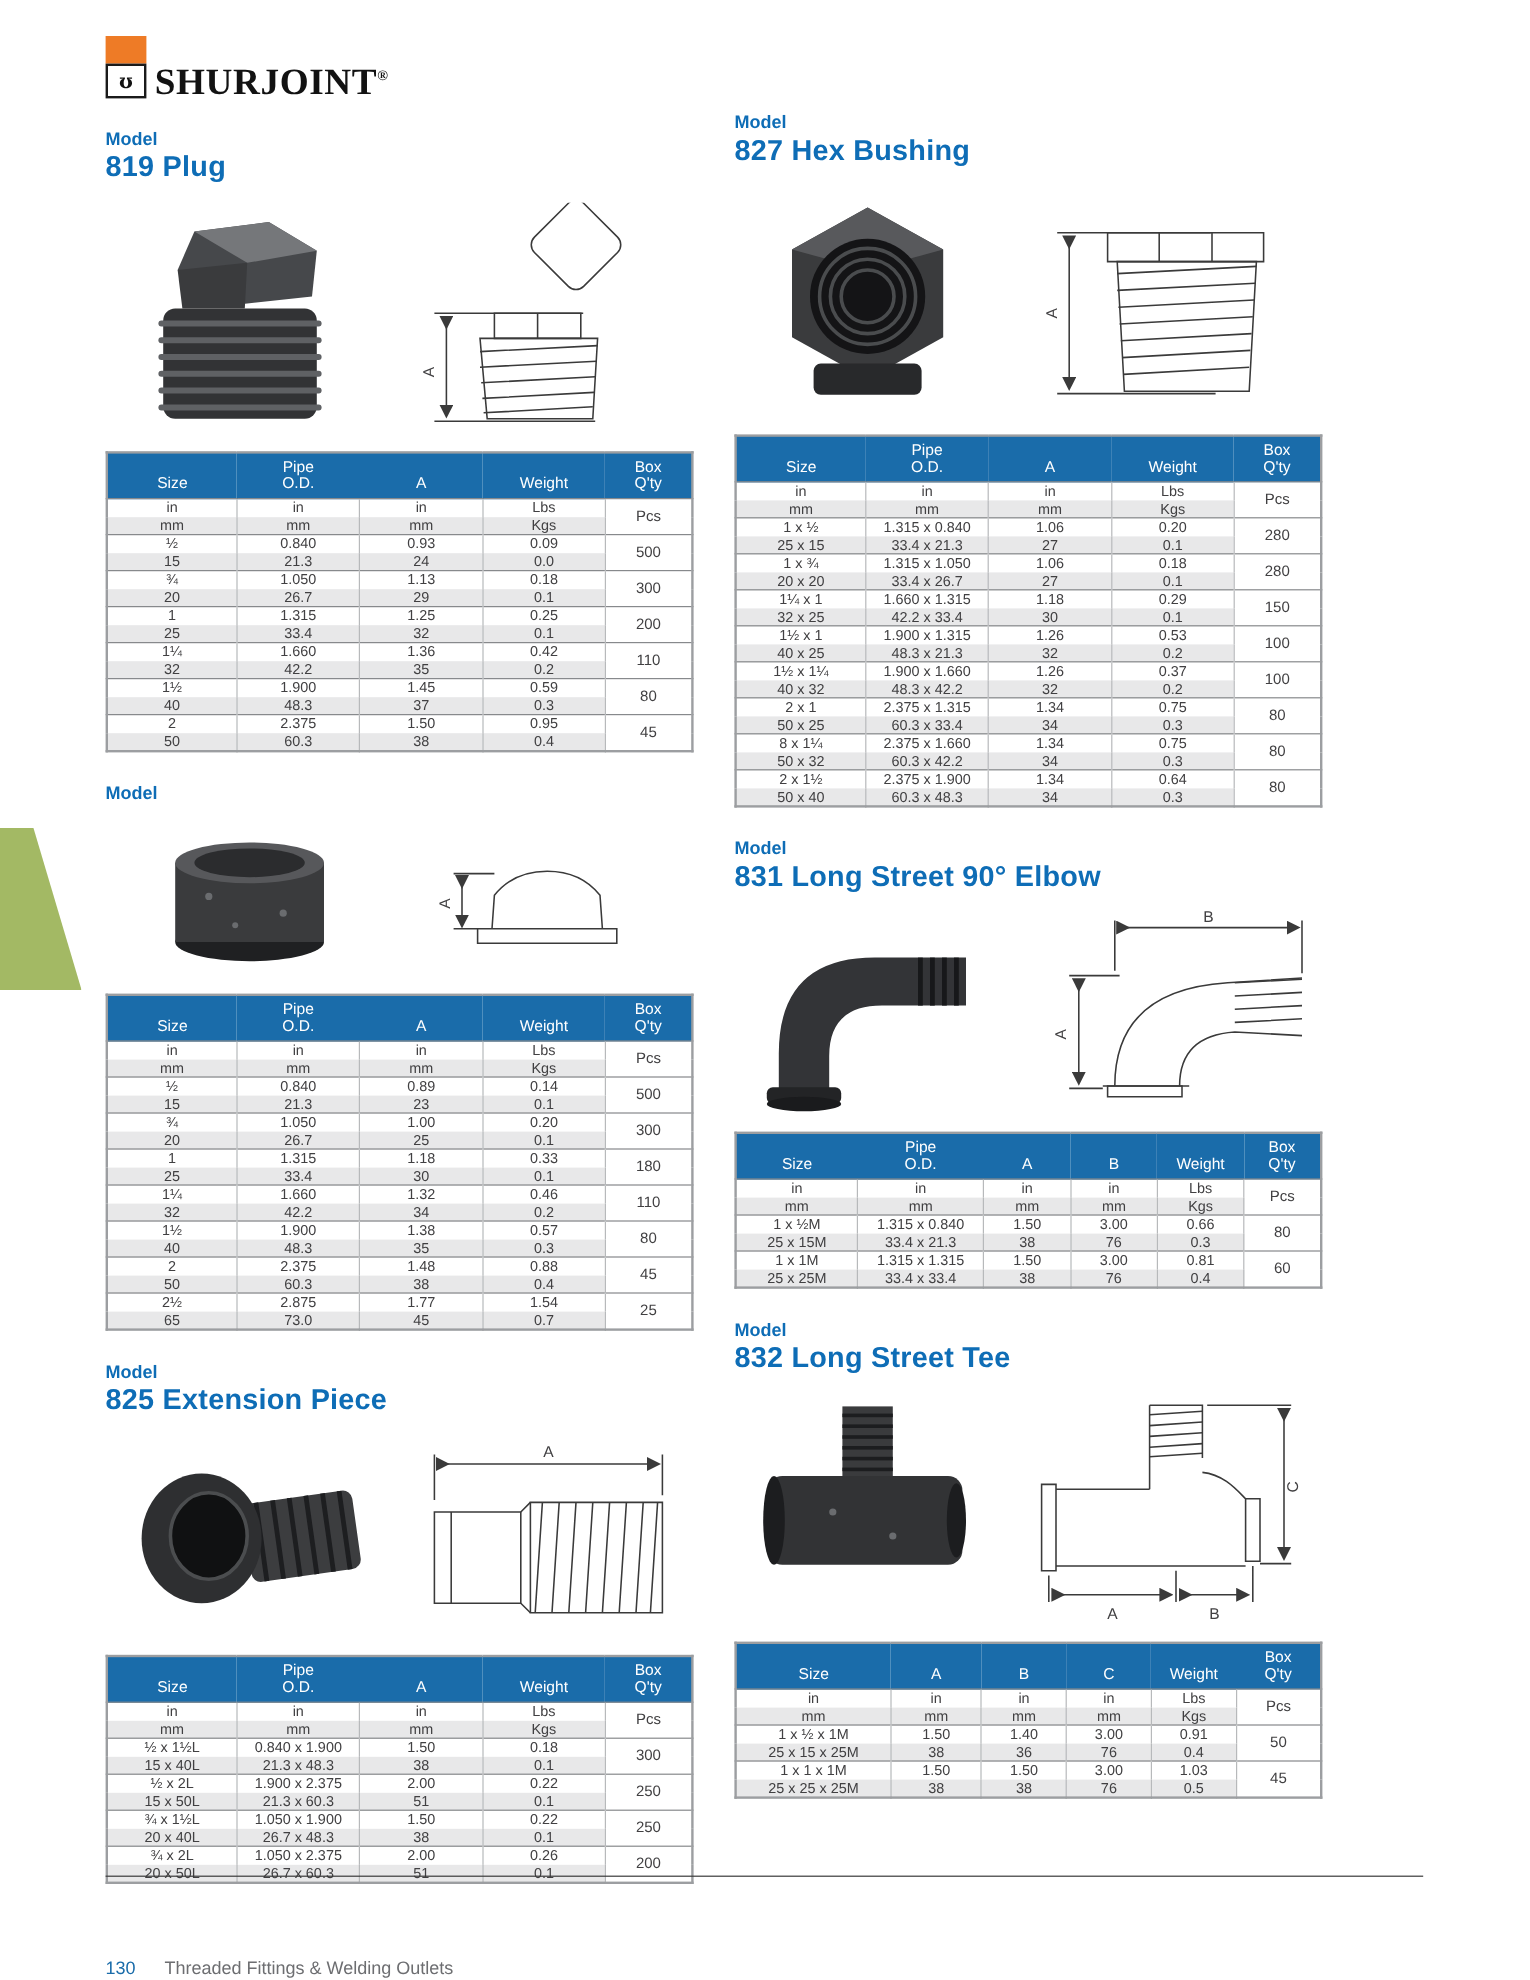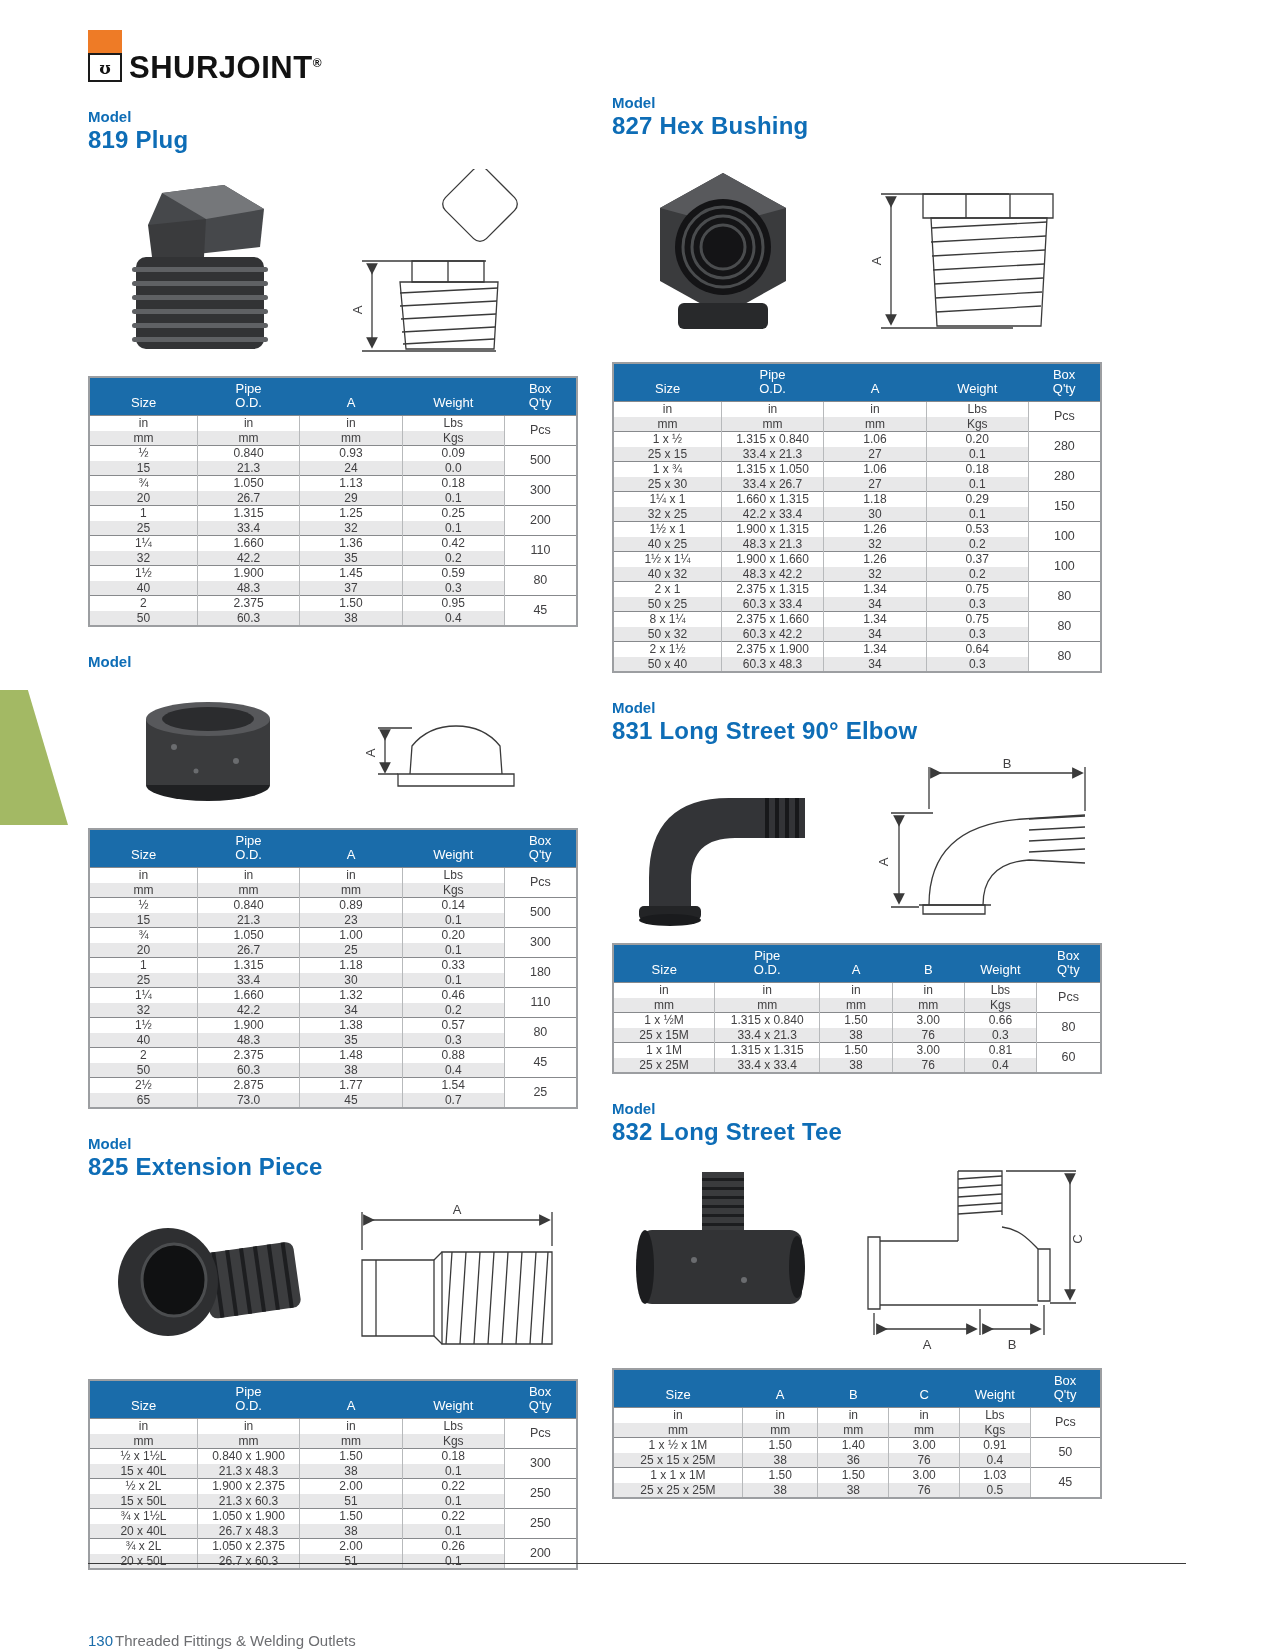"SHURJOINT®" .brand { font-family: Liberation Sans, sans-serif -> Liberation Serif, serif }
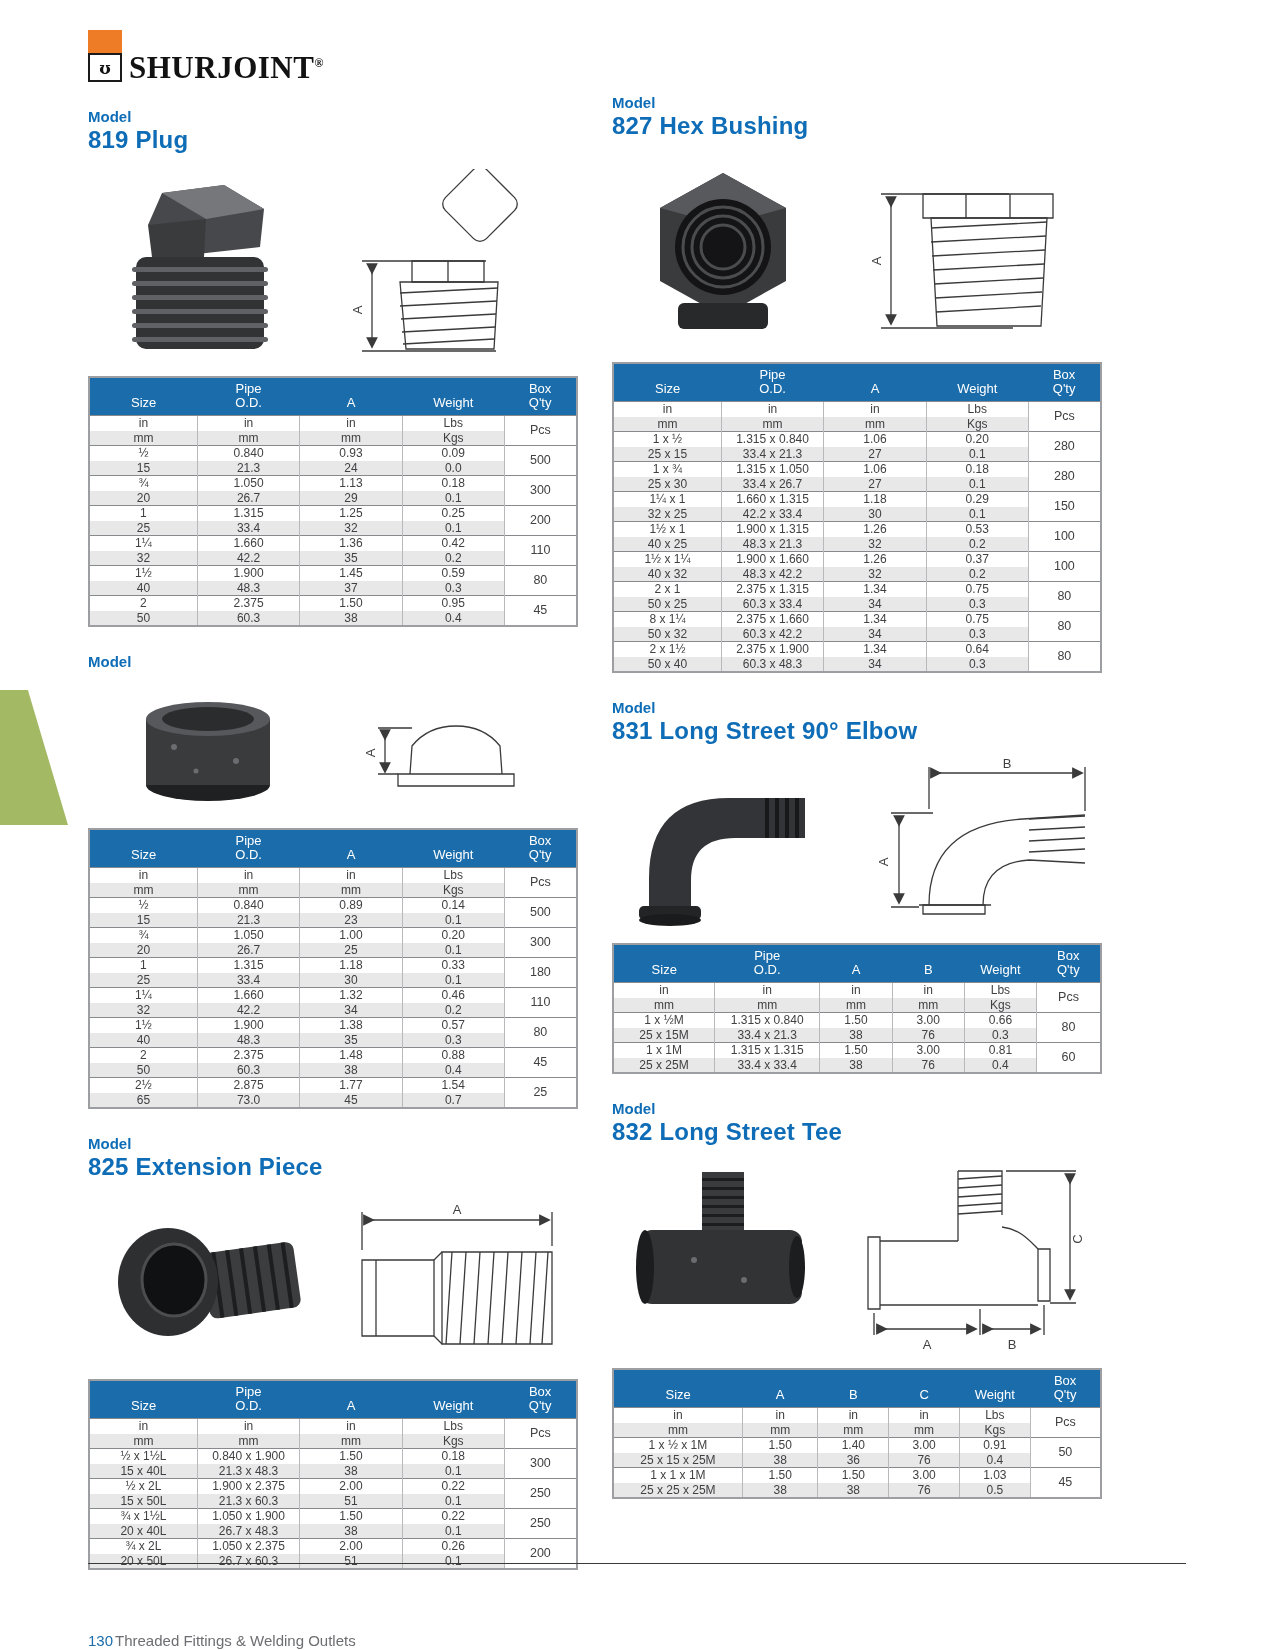"25 x 30" td { text: 25 x 30 -> 20 x 20 }
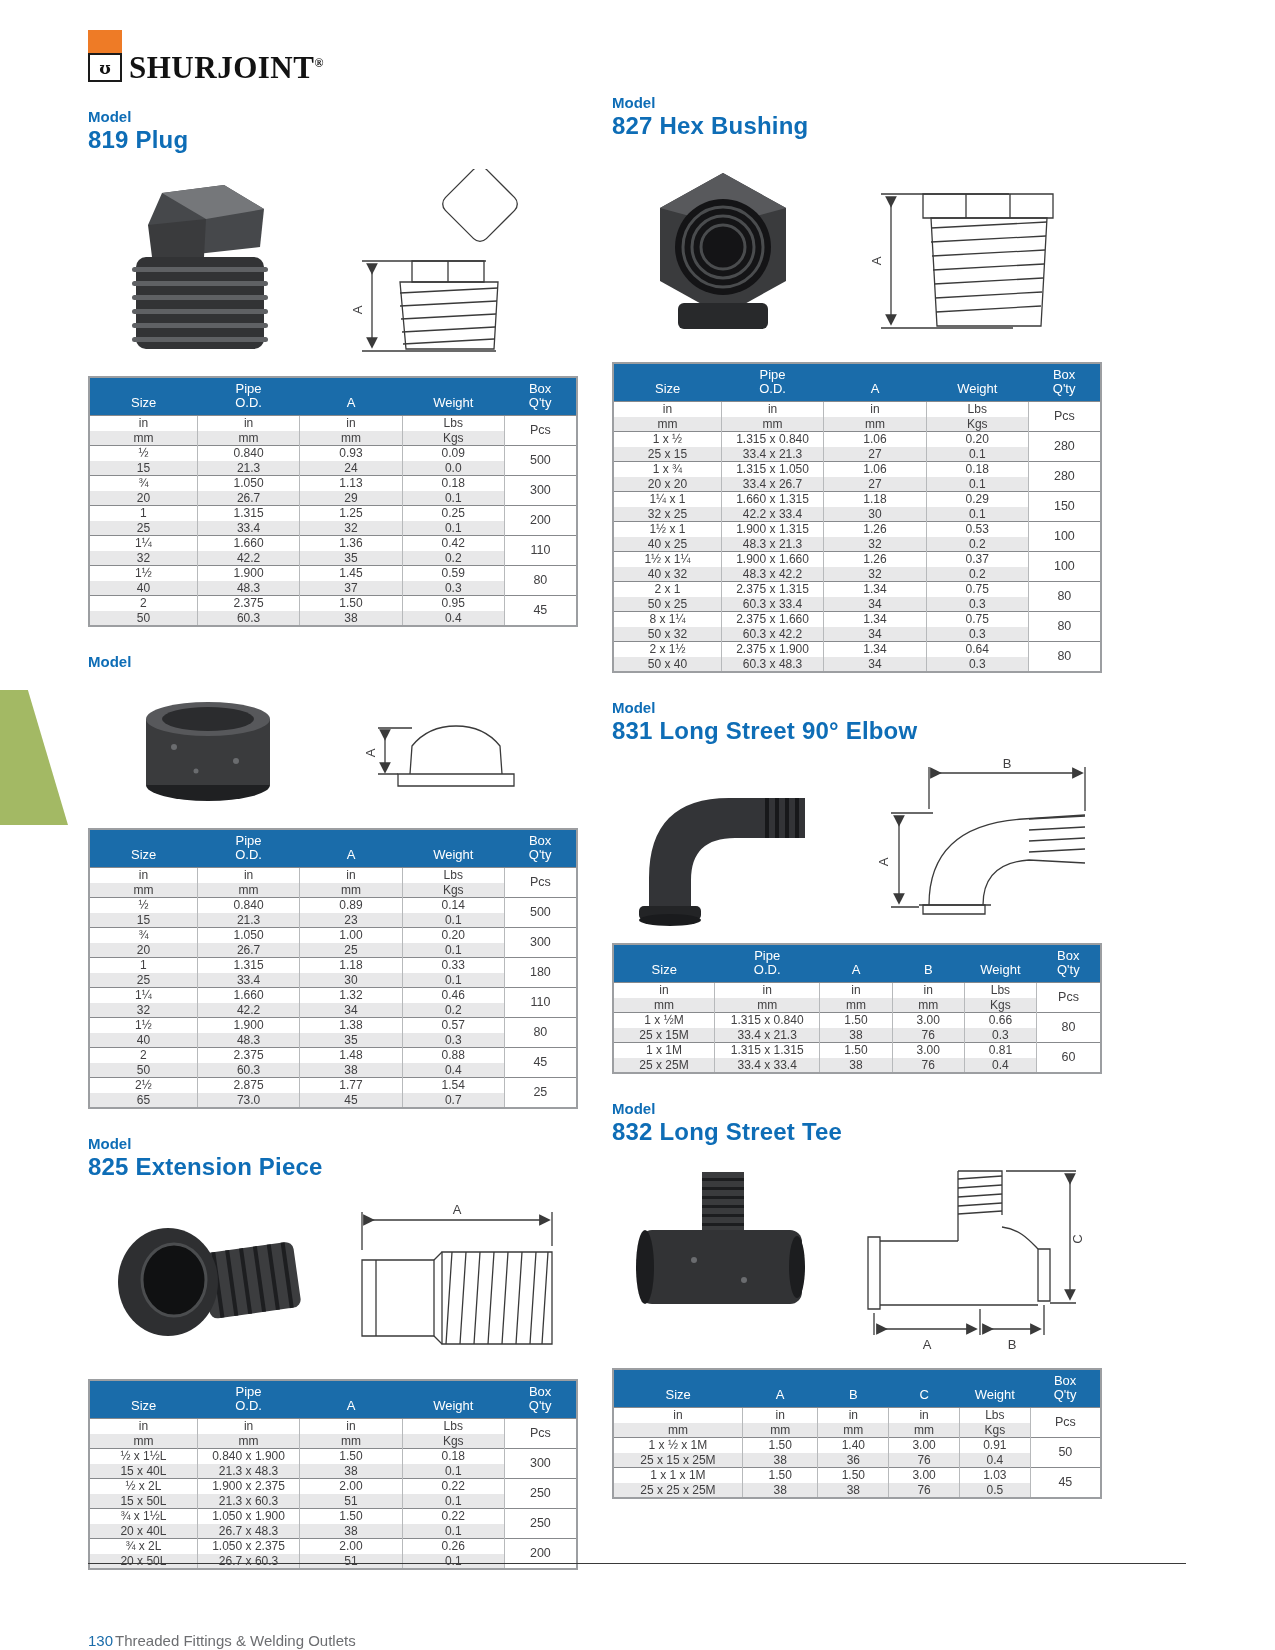"130" .footer { gap: 2px -> 24px }
